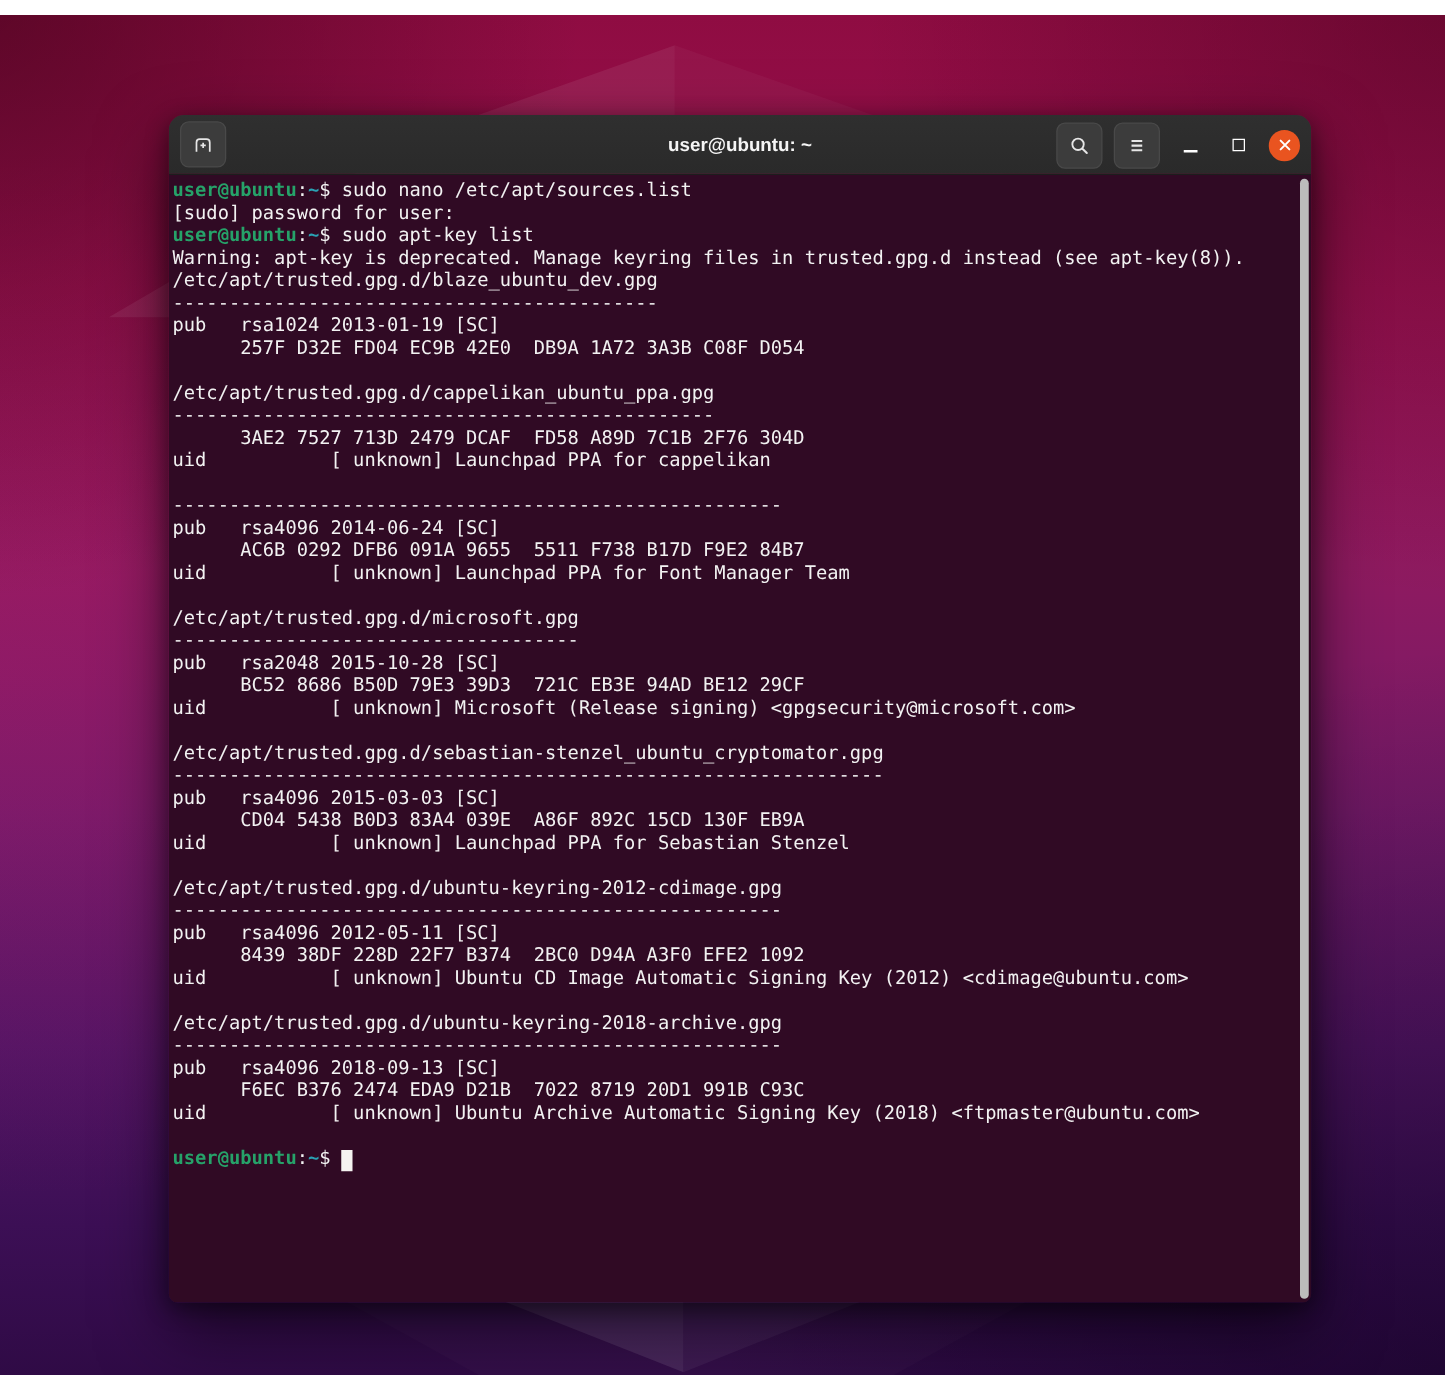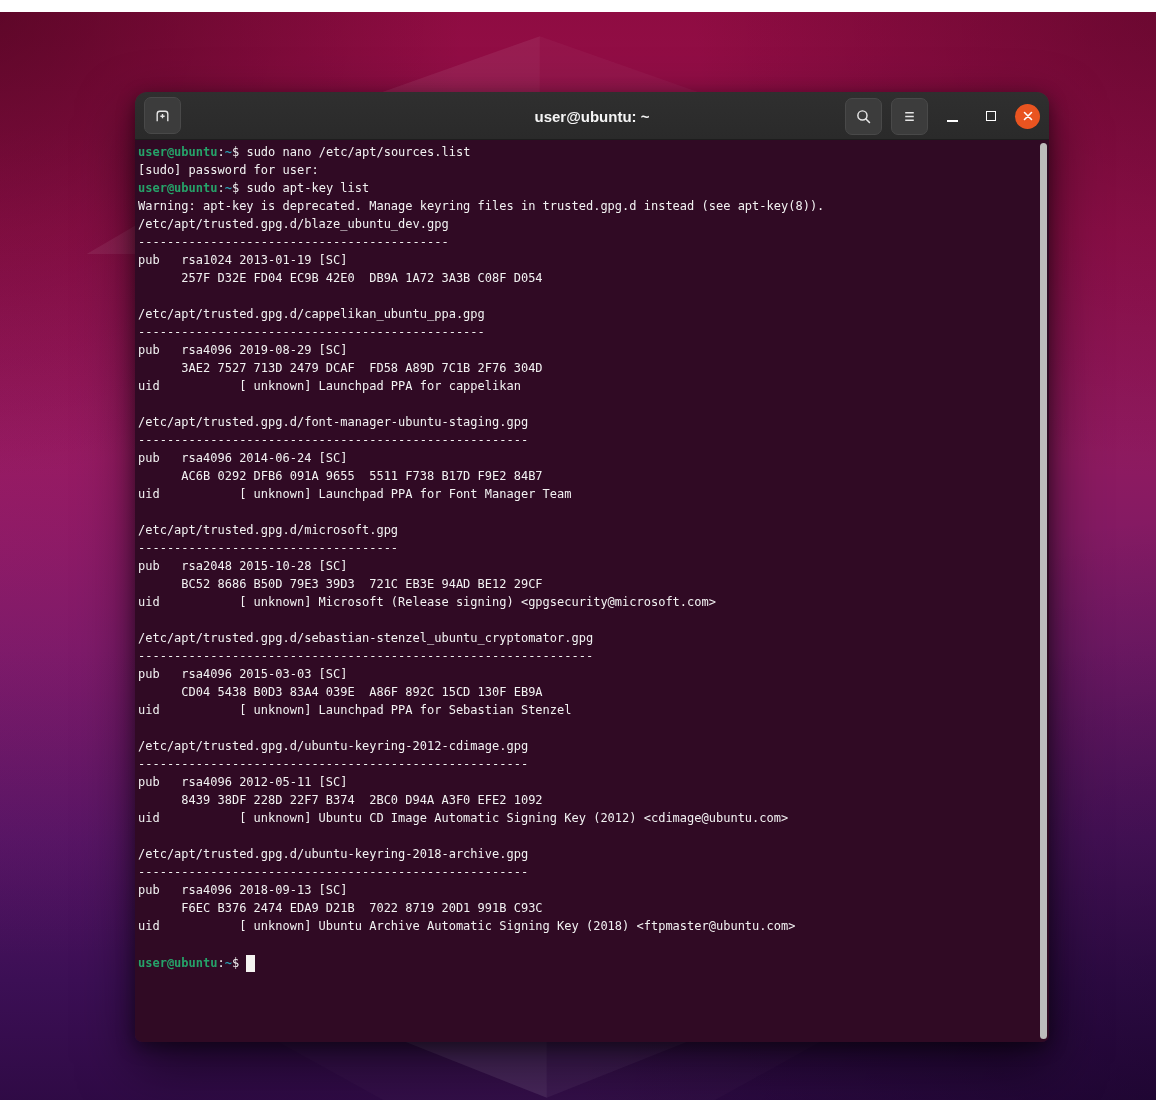"user@ubuntu:~$ sudo nano" .terminal { font-size: 12px -> 15px }
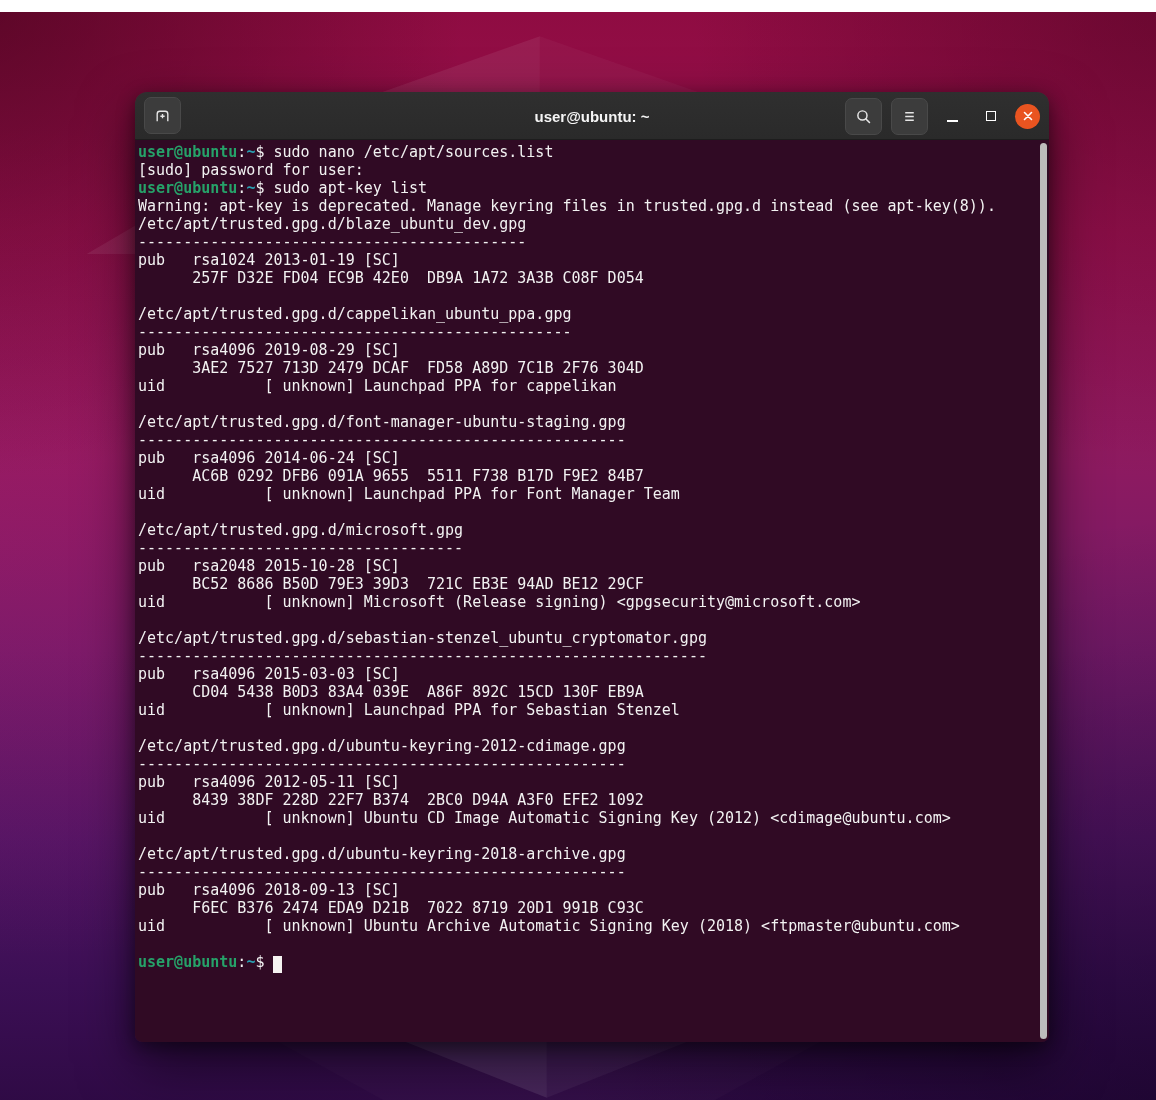"pub rsa4096 2019-08-29 [SC]" div.tline { html: <div><span>pub rsa4096 2019-08-29 [SC]</span></div> -> none }
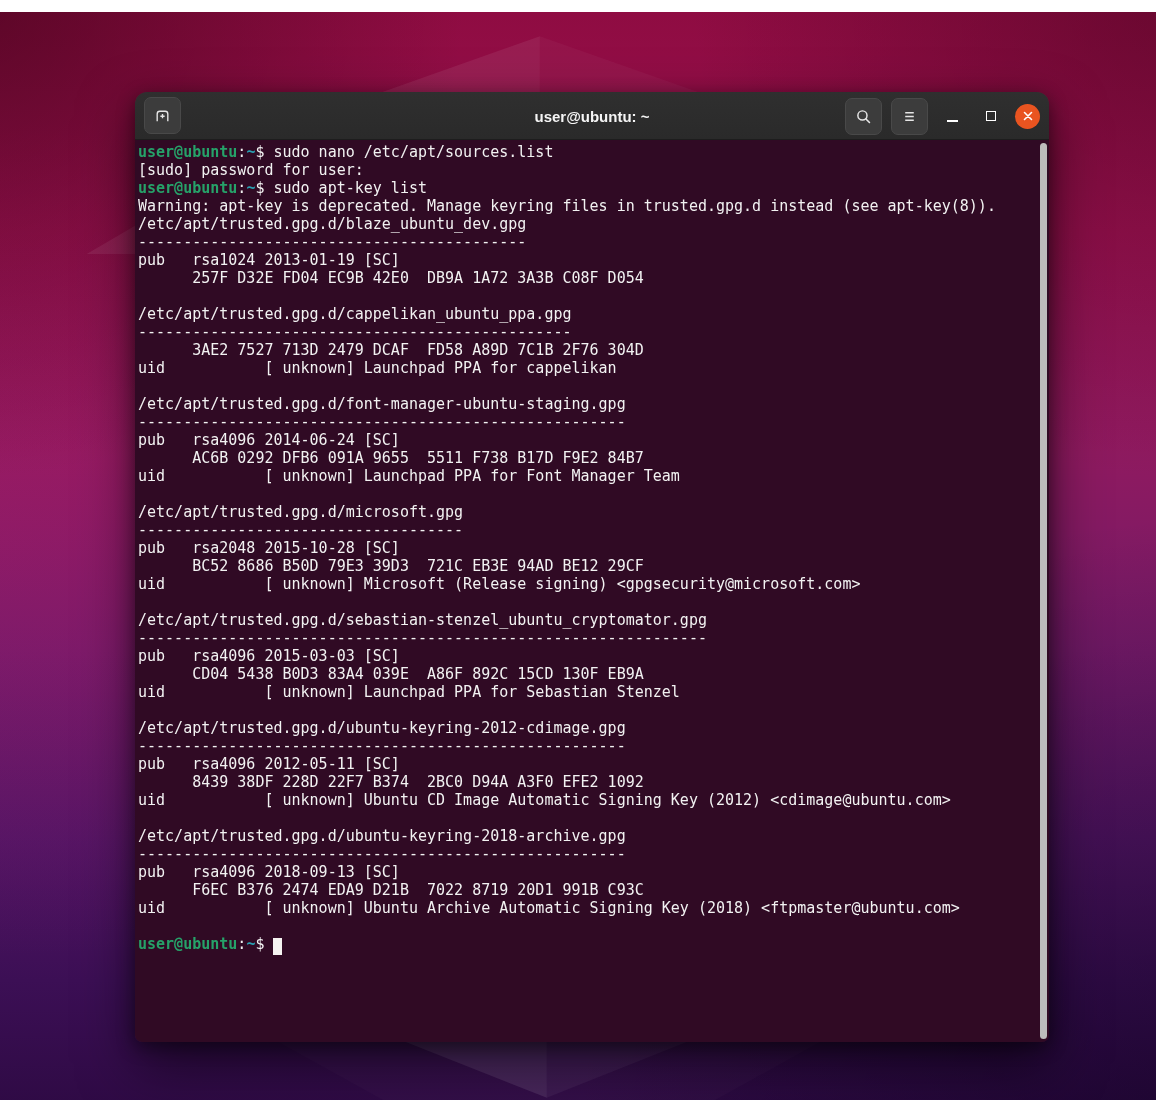"/etc/apt/trusted.gpg.d/font-manager-ubun" div.tline { html: <div><span>/etc/apt/trusted.gpg.d/font-manager-ubuntu-staging.gpg</span></div> -> none }
